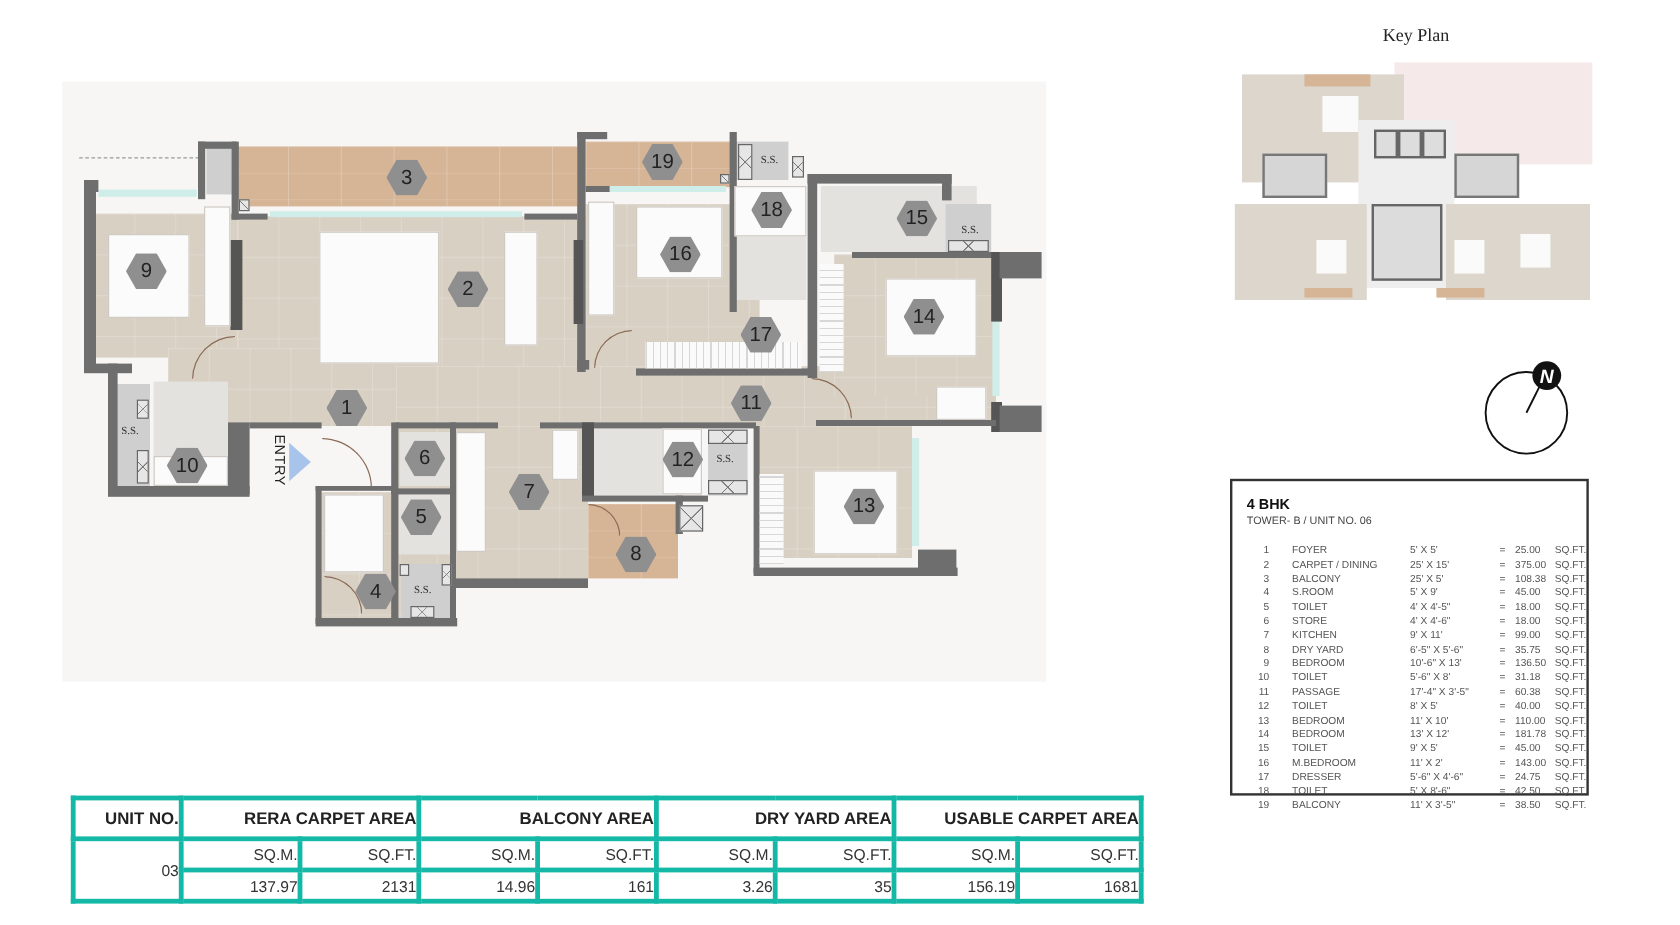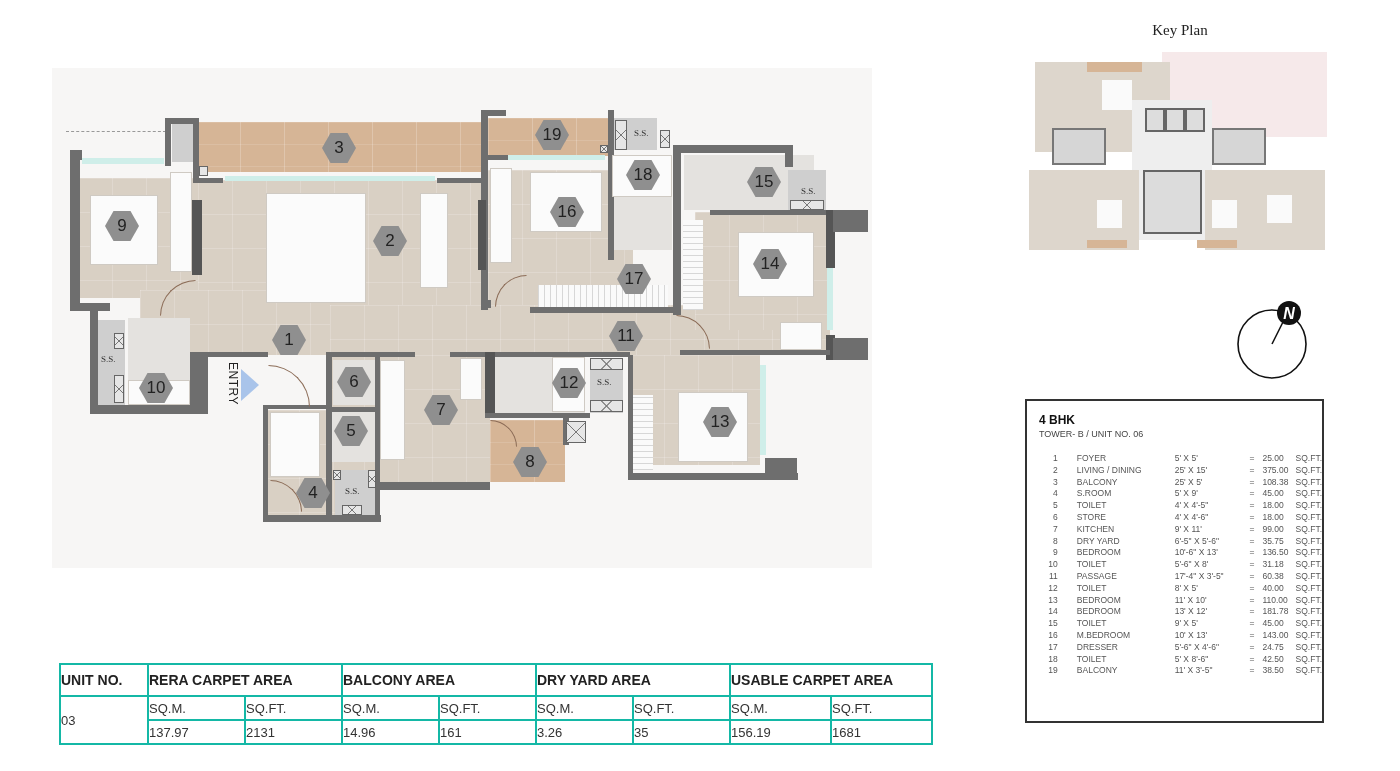"4 BHK" #legend { height: 324px -> 264px }
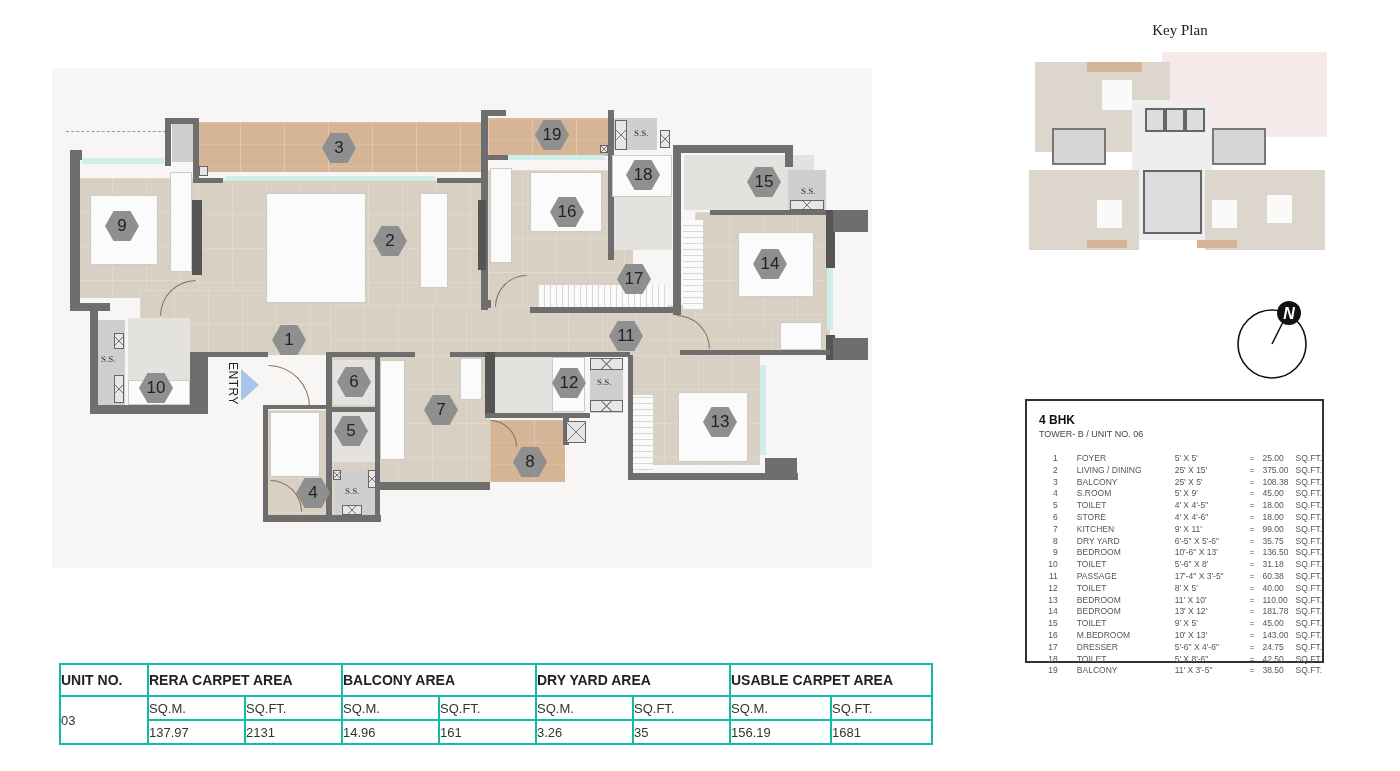"LIVING / DINING" td.nm { text: LIVING -> CARPET }
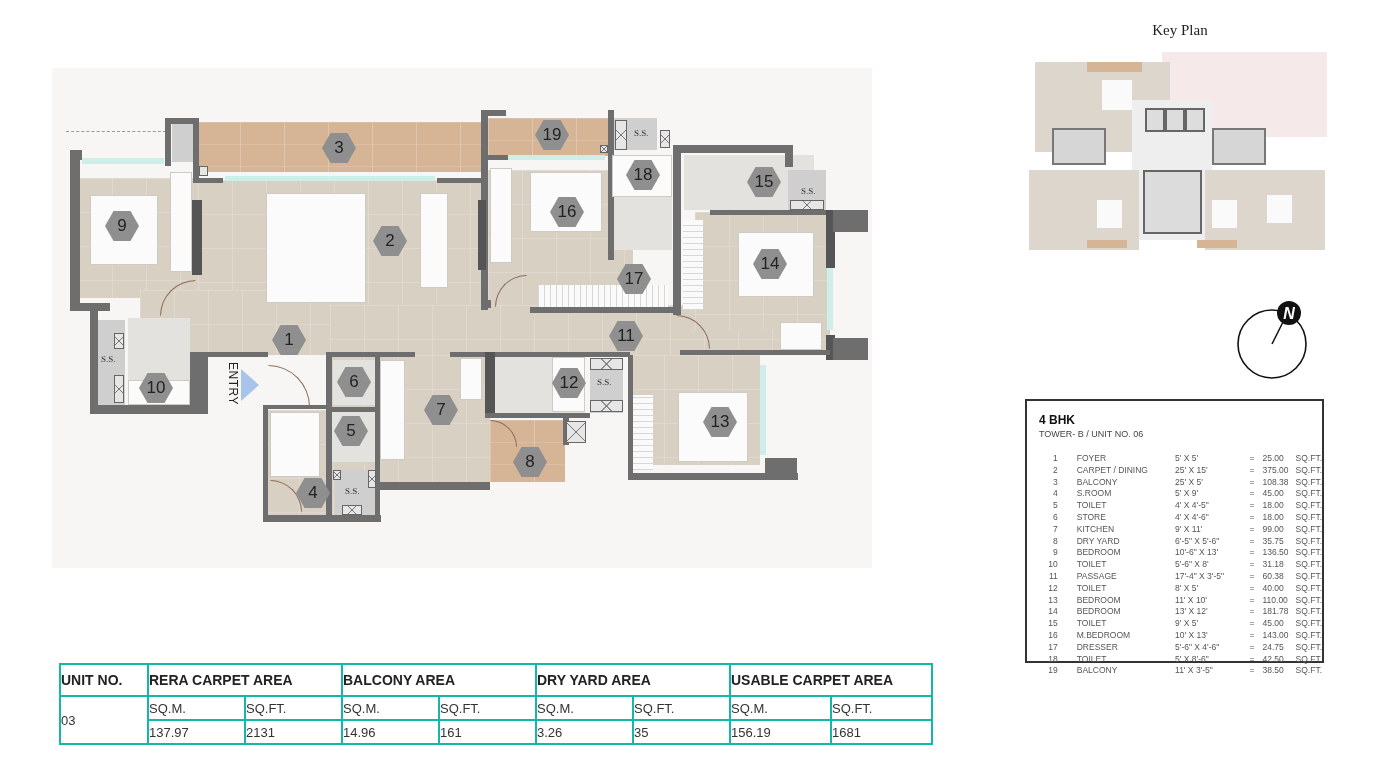"10' X 13'" td.dm { text: 10' X 13' -> 11' X 2' }
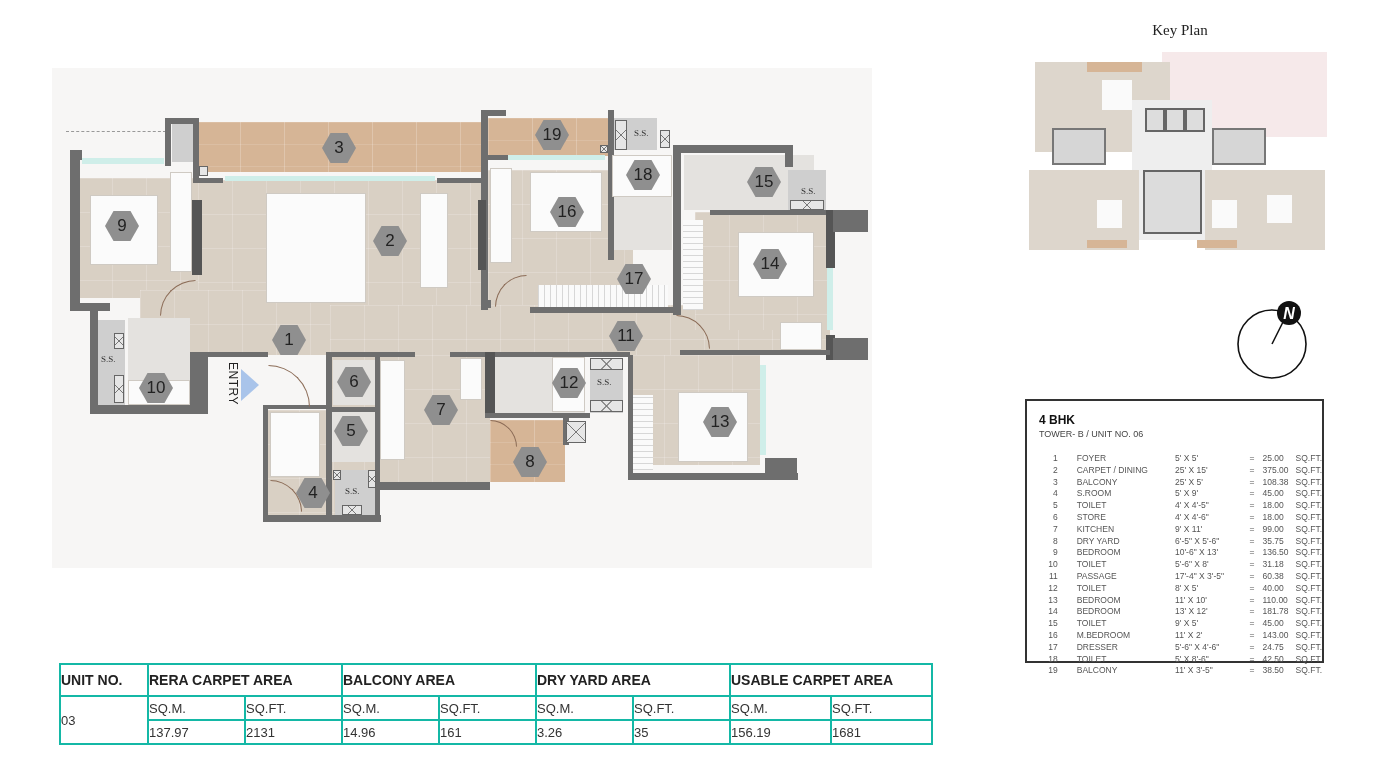"UNIT NO." #area th, #area td { border: 2px solid #14b8a6 -> 4px solid #14b8a6; text-align: left -> right }
